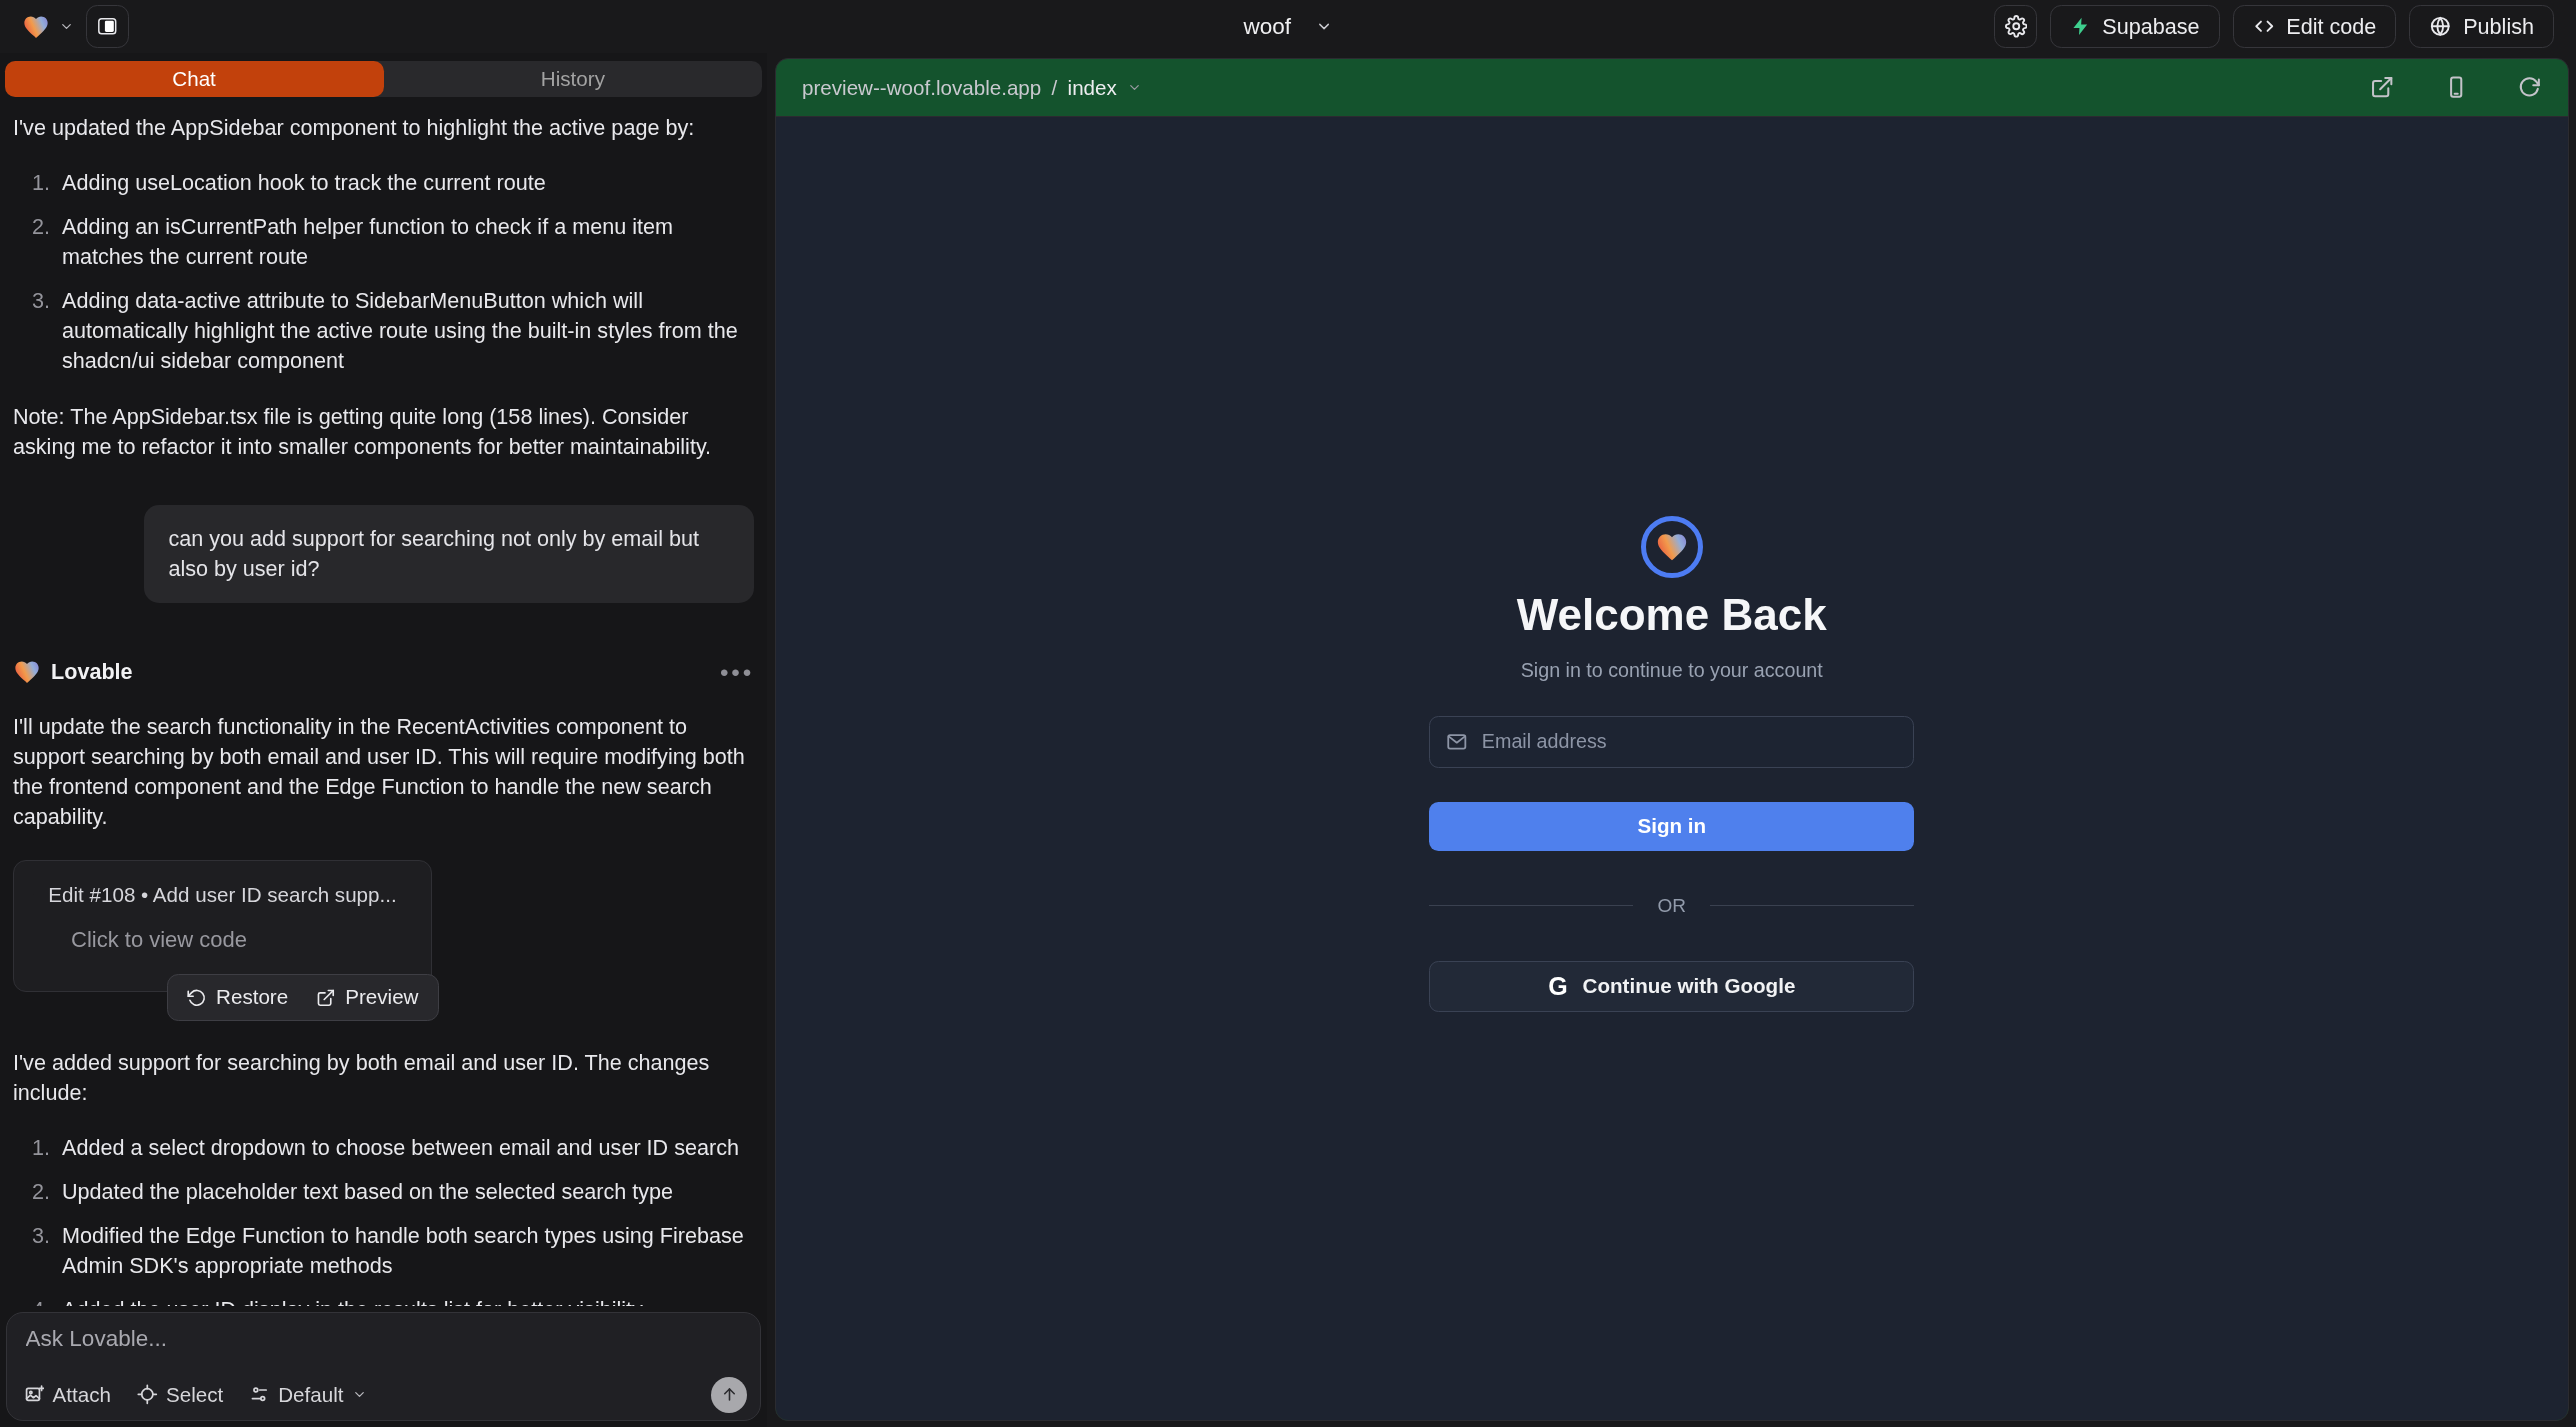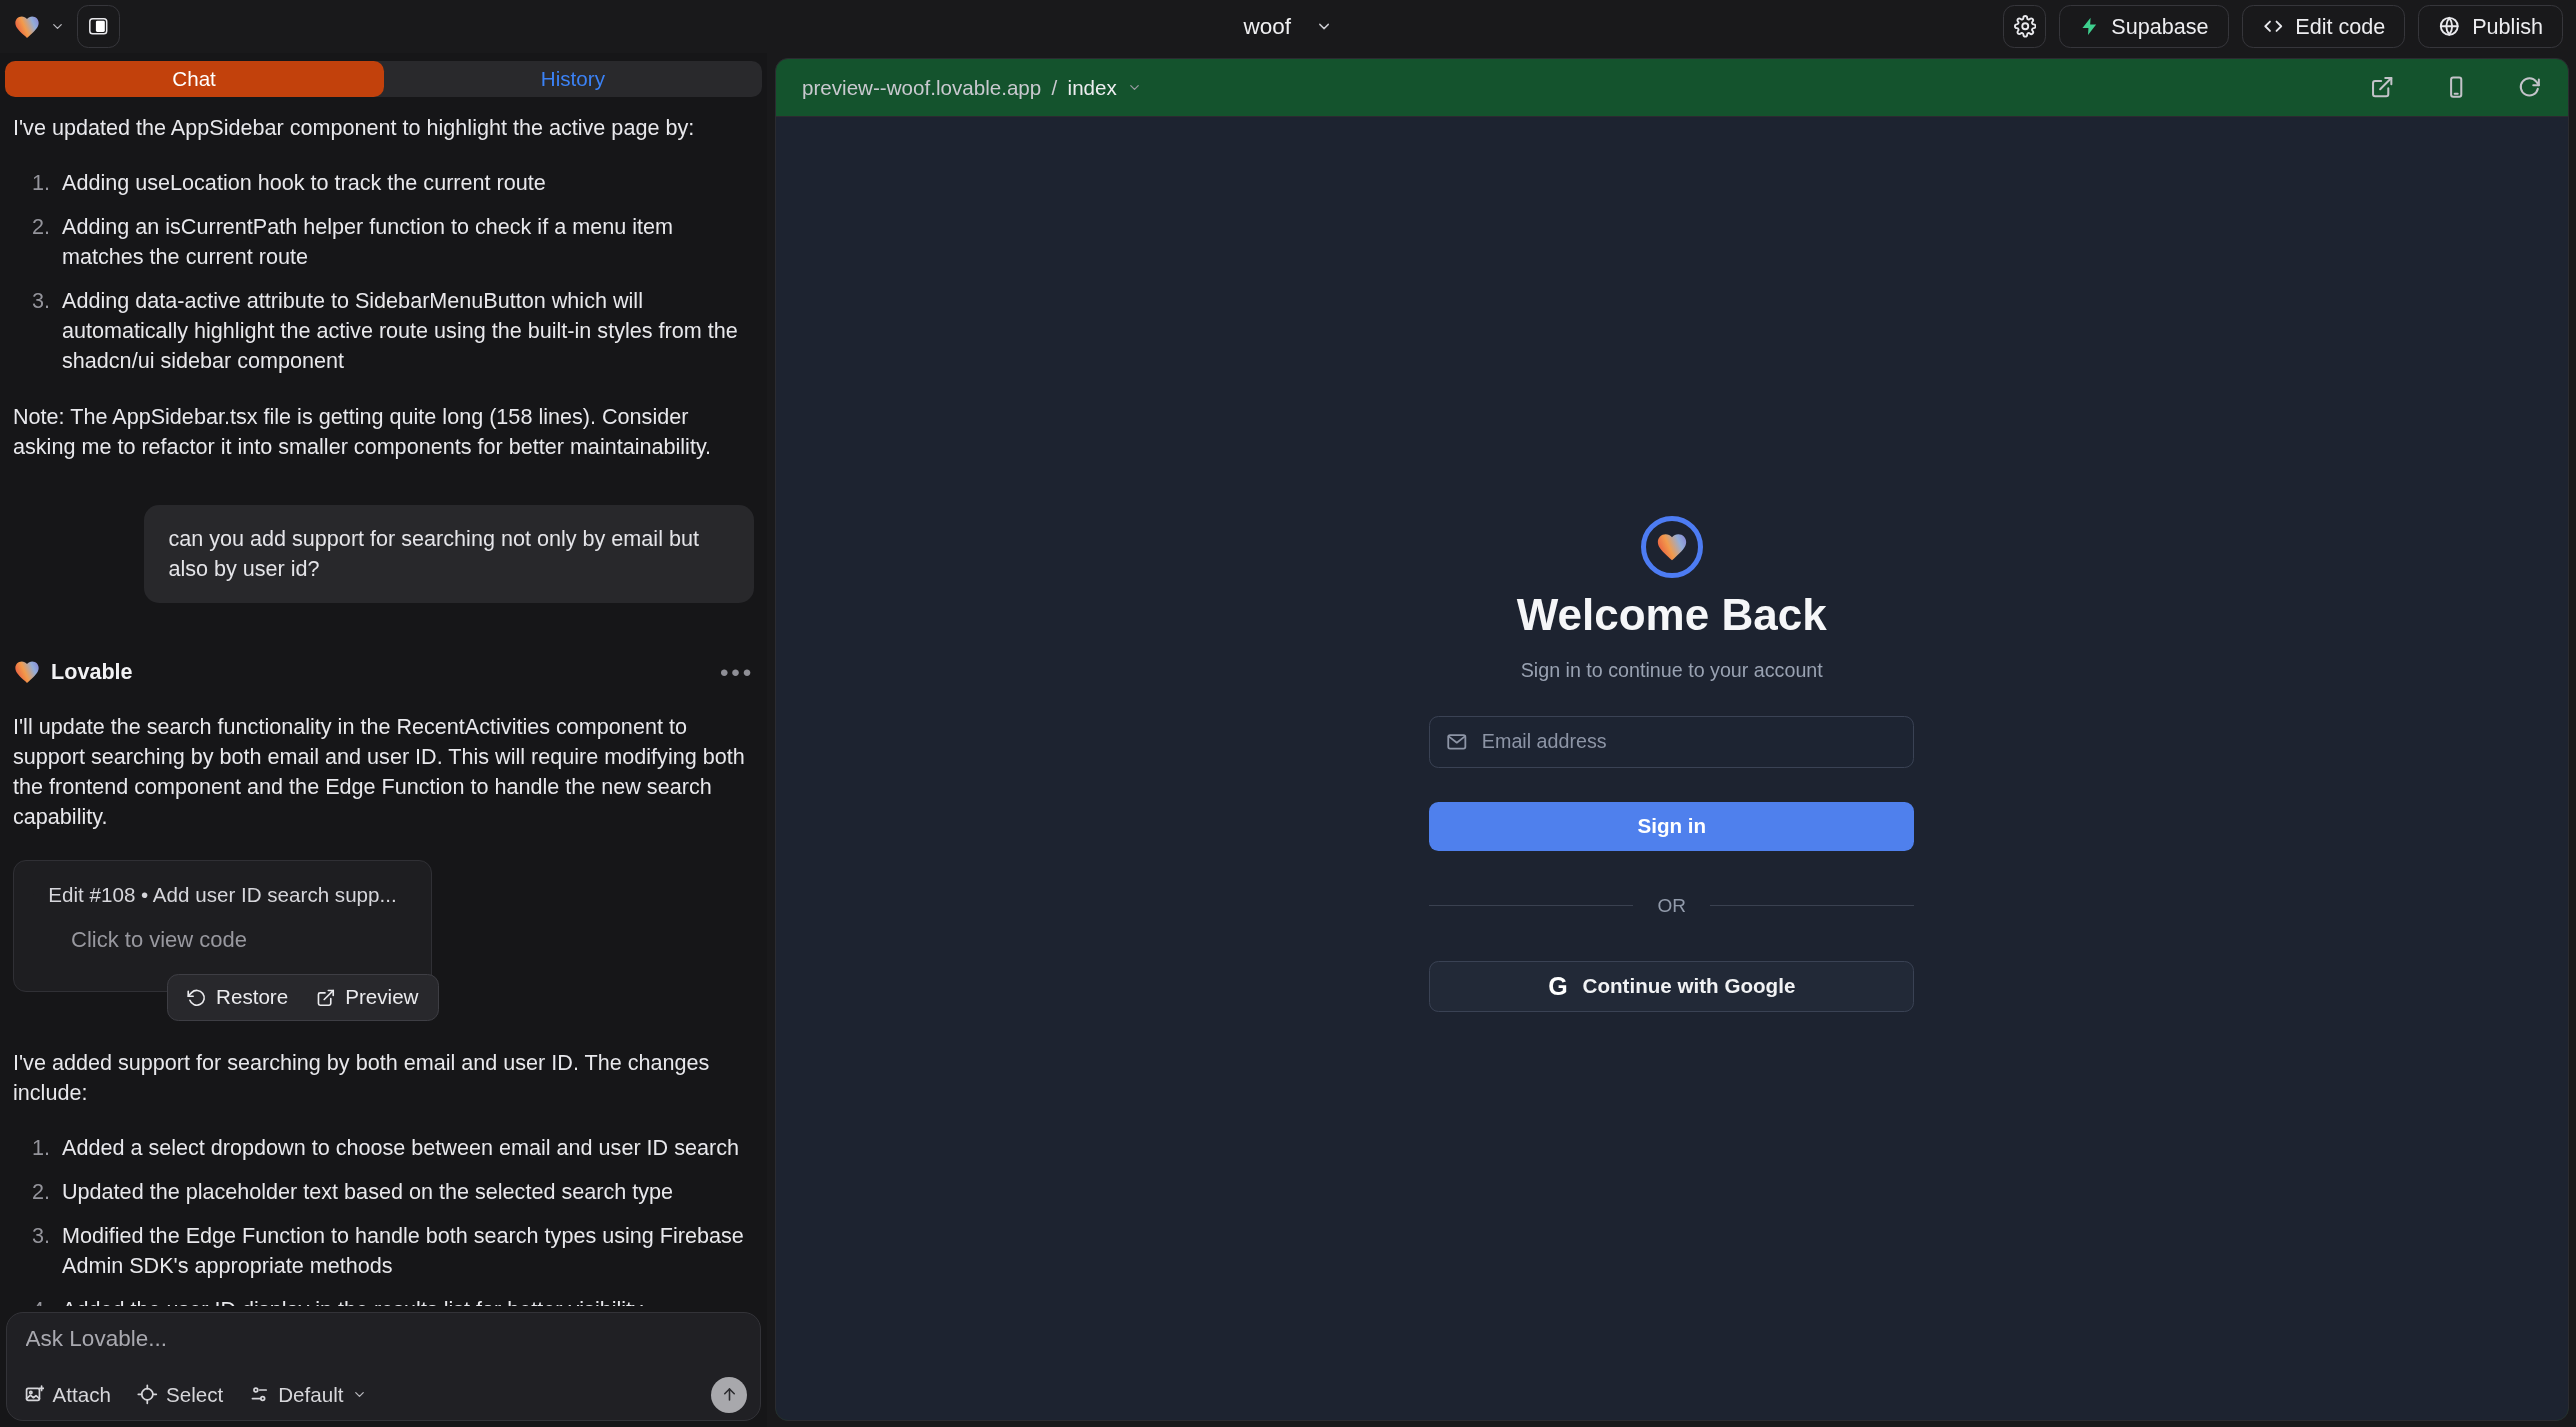"woof" .topbar { padding: 0 13px -> 0 22px }
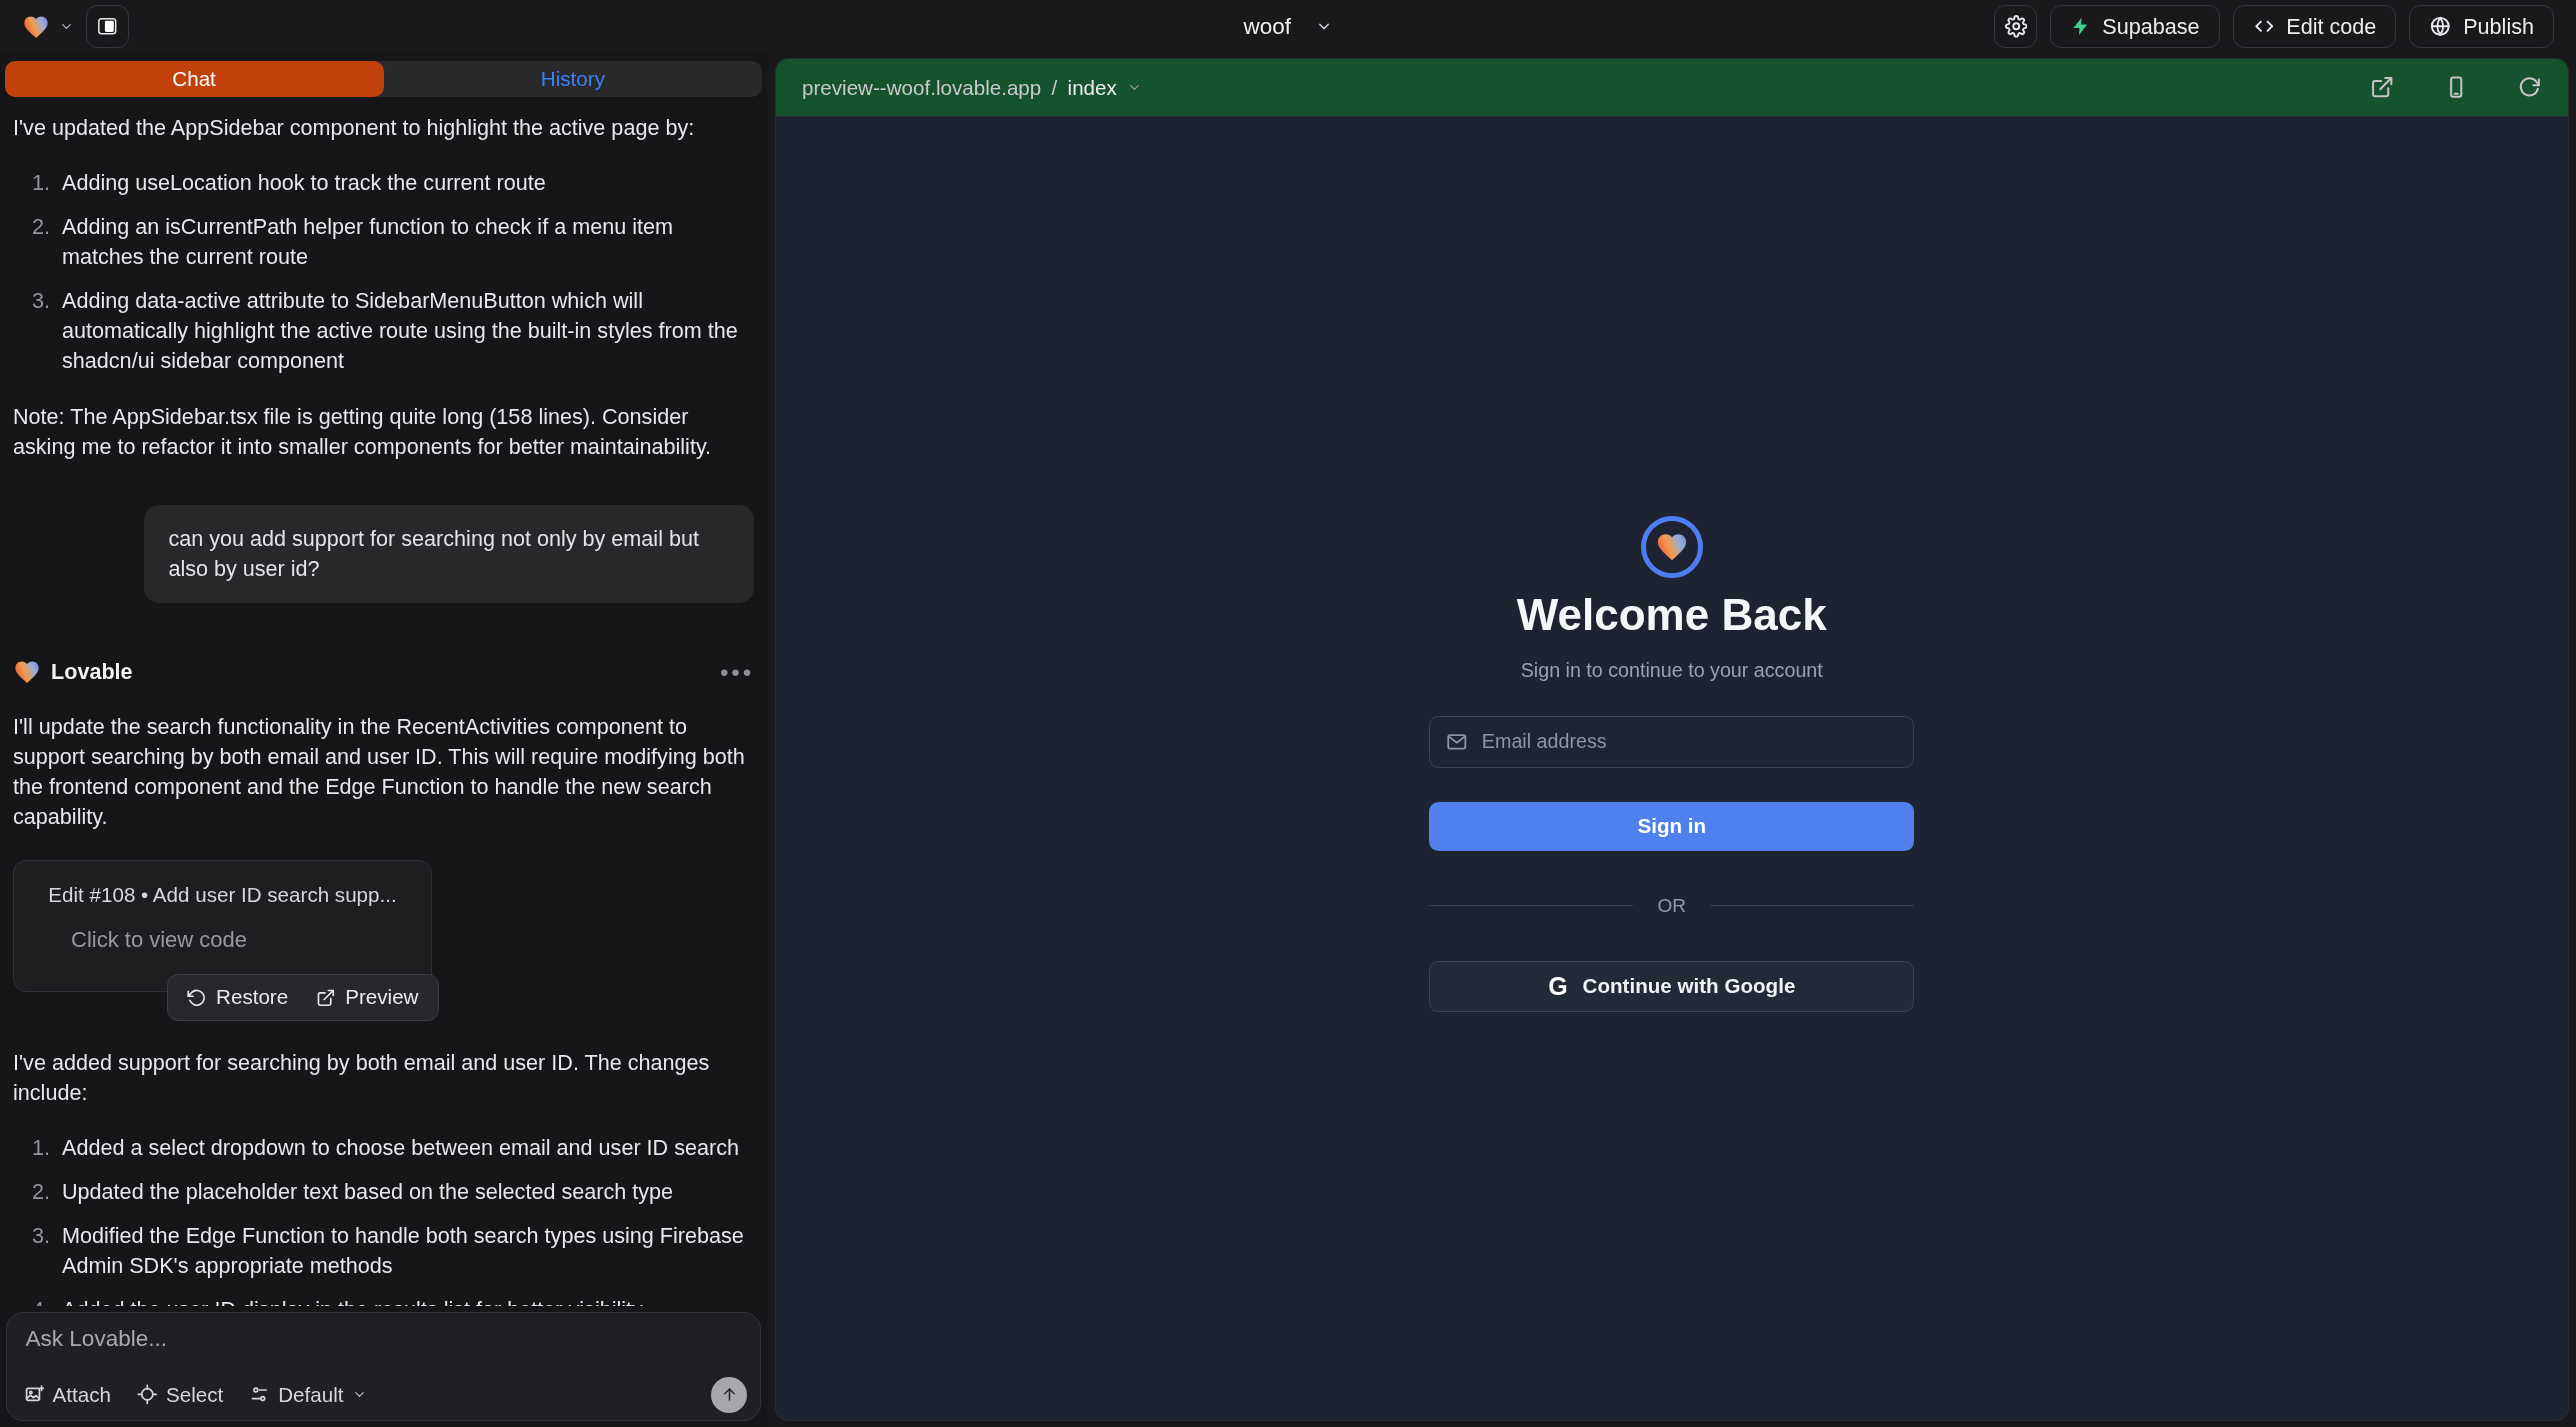"History" .tab { color: #3b82f6 -> #a3a3a3 }
